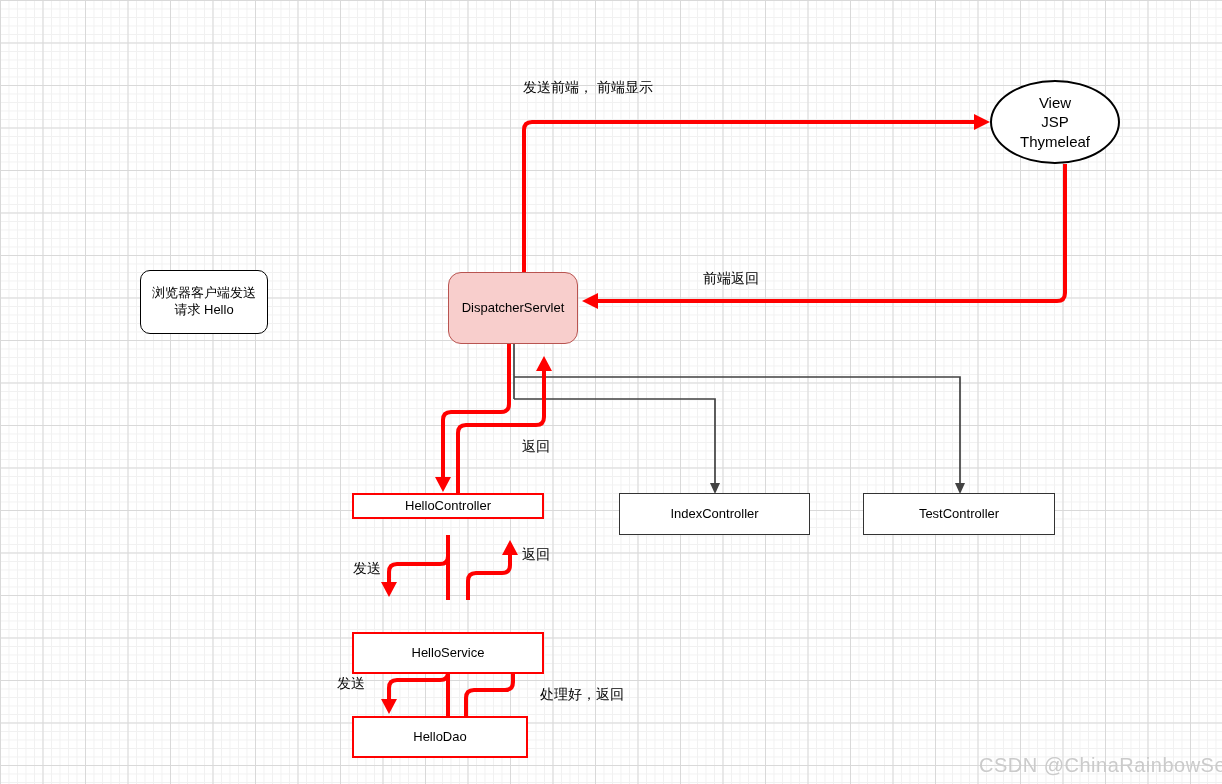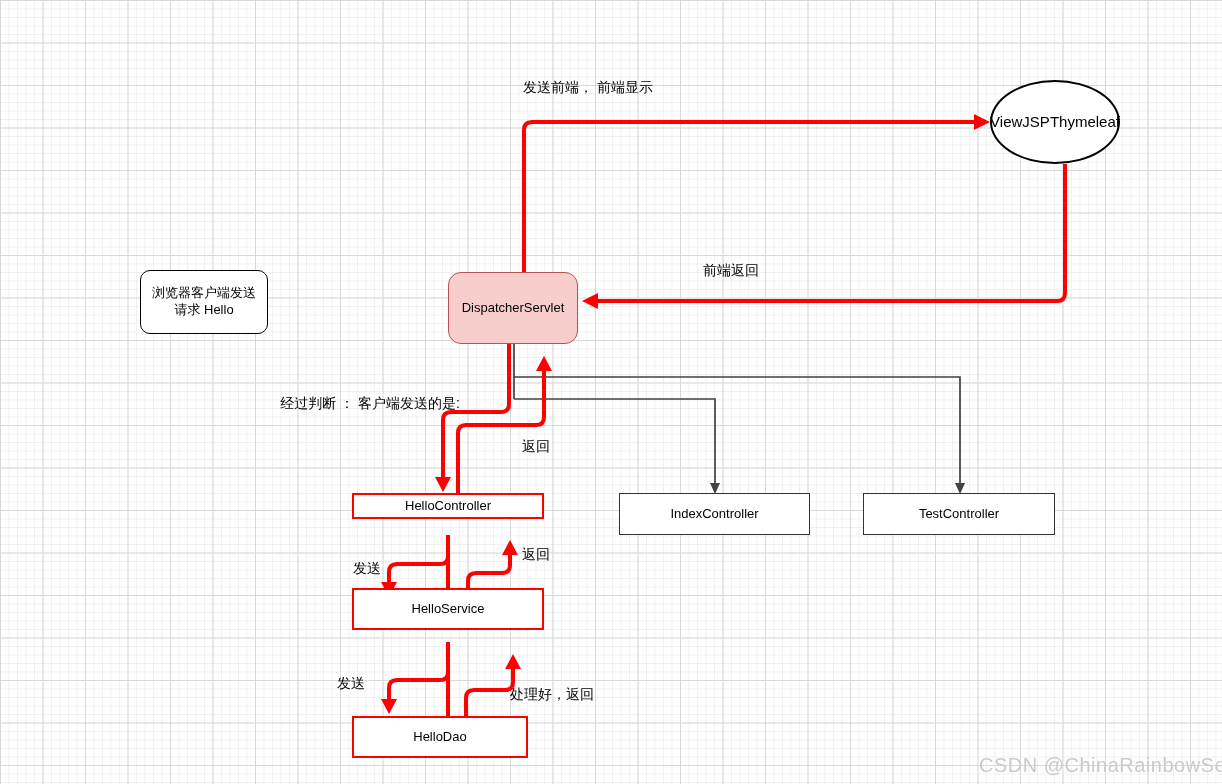"View" .node.ellipse { flex-direction: none -> column }
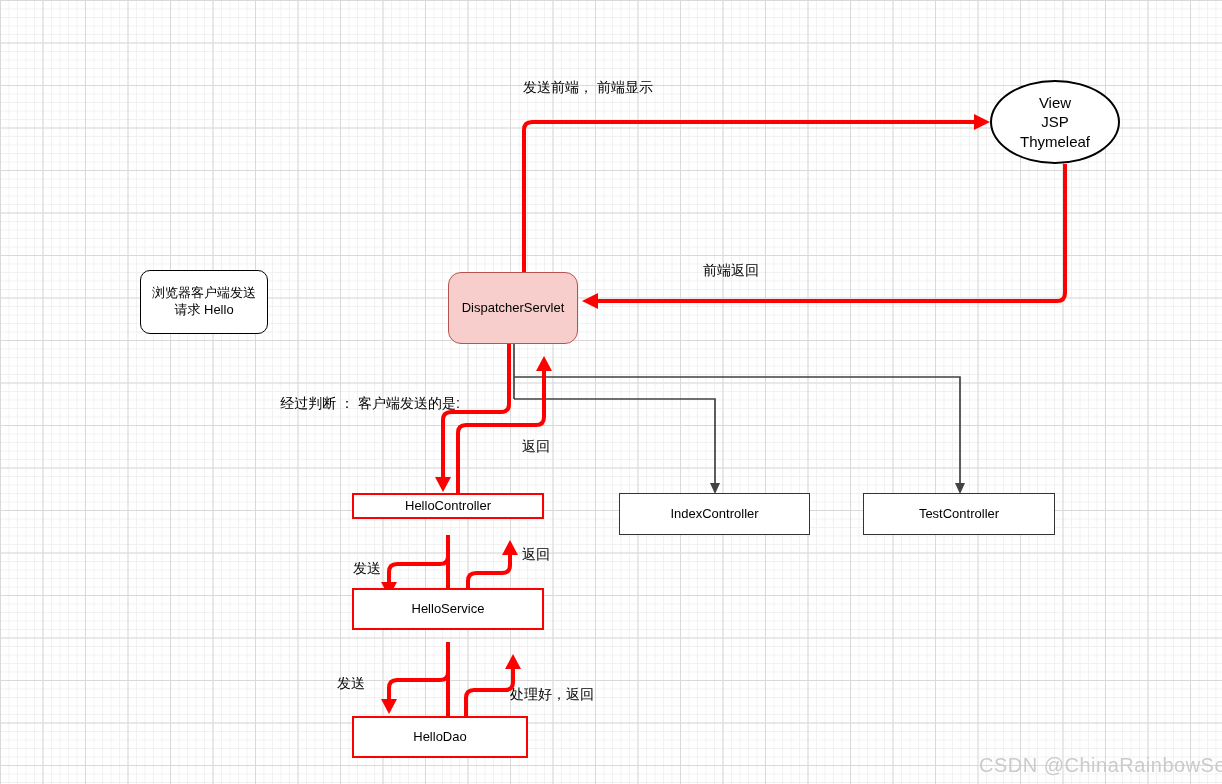"前端返回" div.edge-label { top: 262px -> 270px }
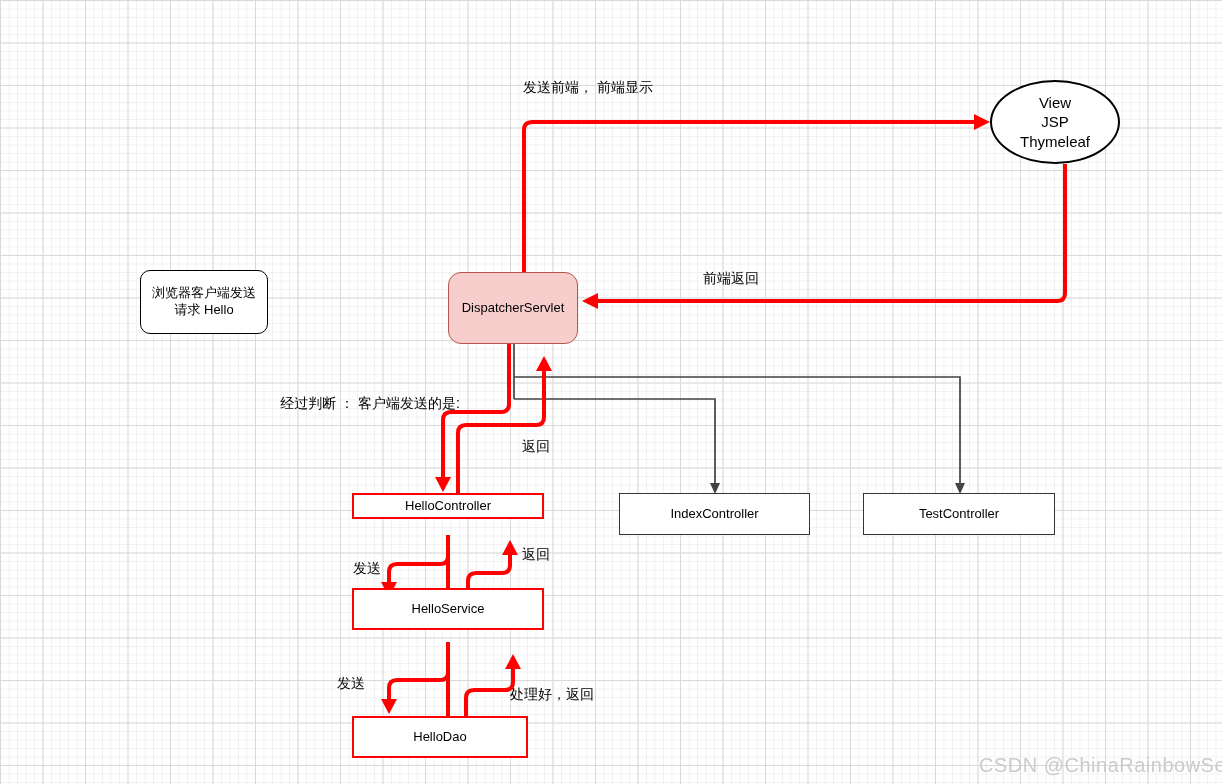"经过判断 ： 客户端发送的是:" div { html: <div>经过判断 ： 客户端发送的是:</div> -> none }
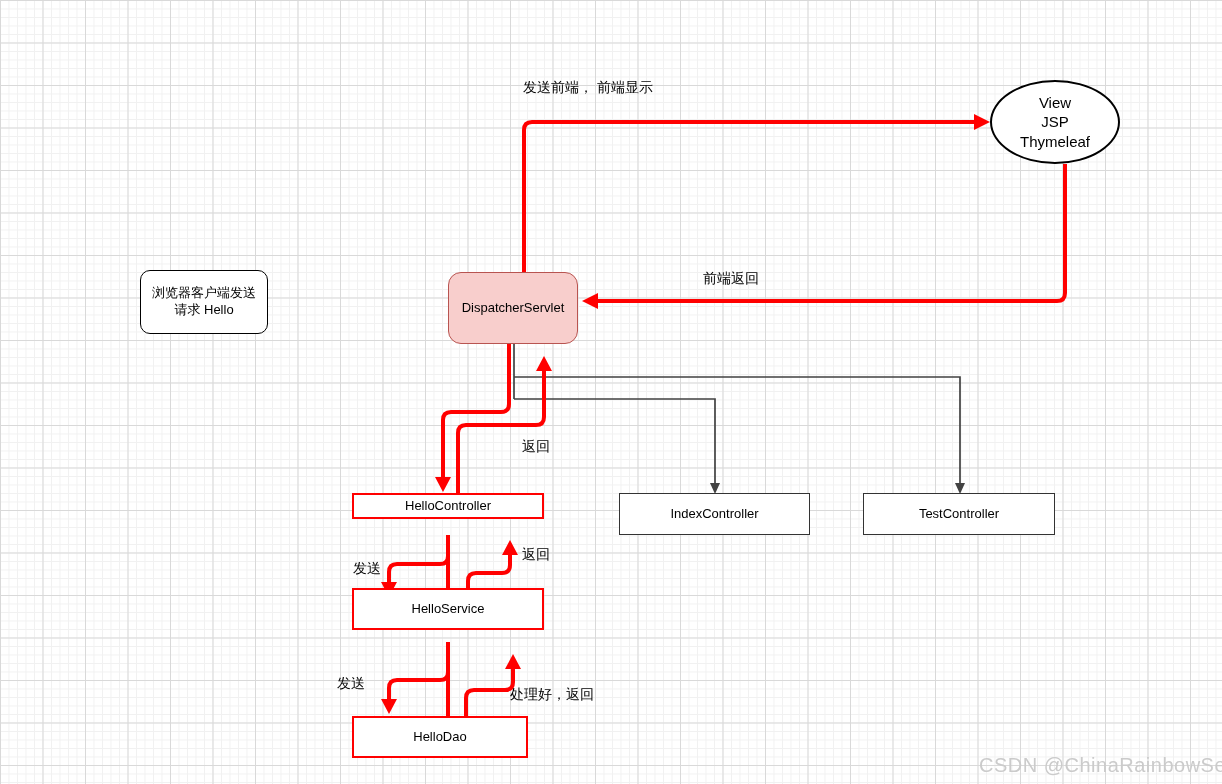"HelloService" div.node { top: 588px -> 632px }
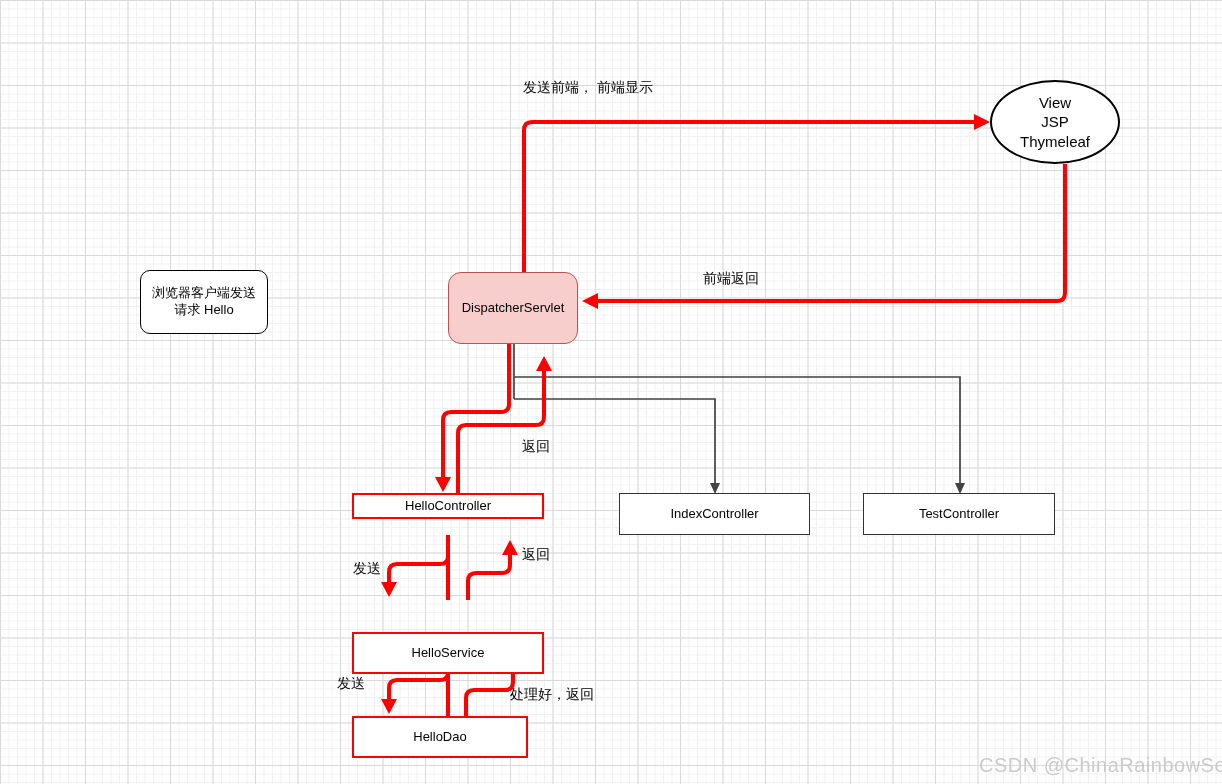"处理好，返回" div.edge-label { left: 510px -> 540px }
